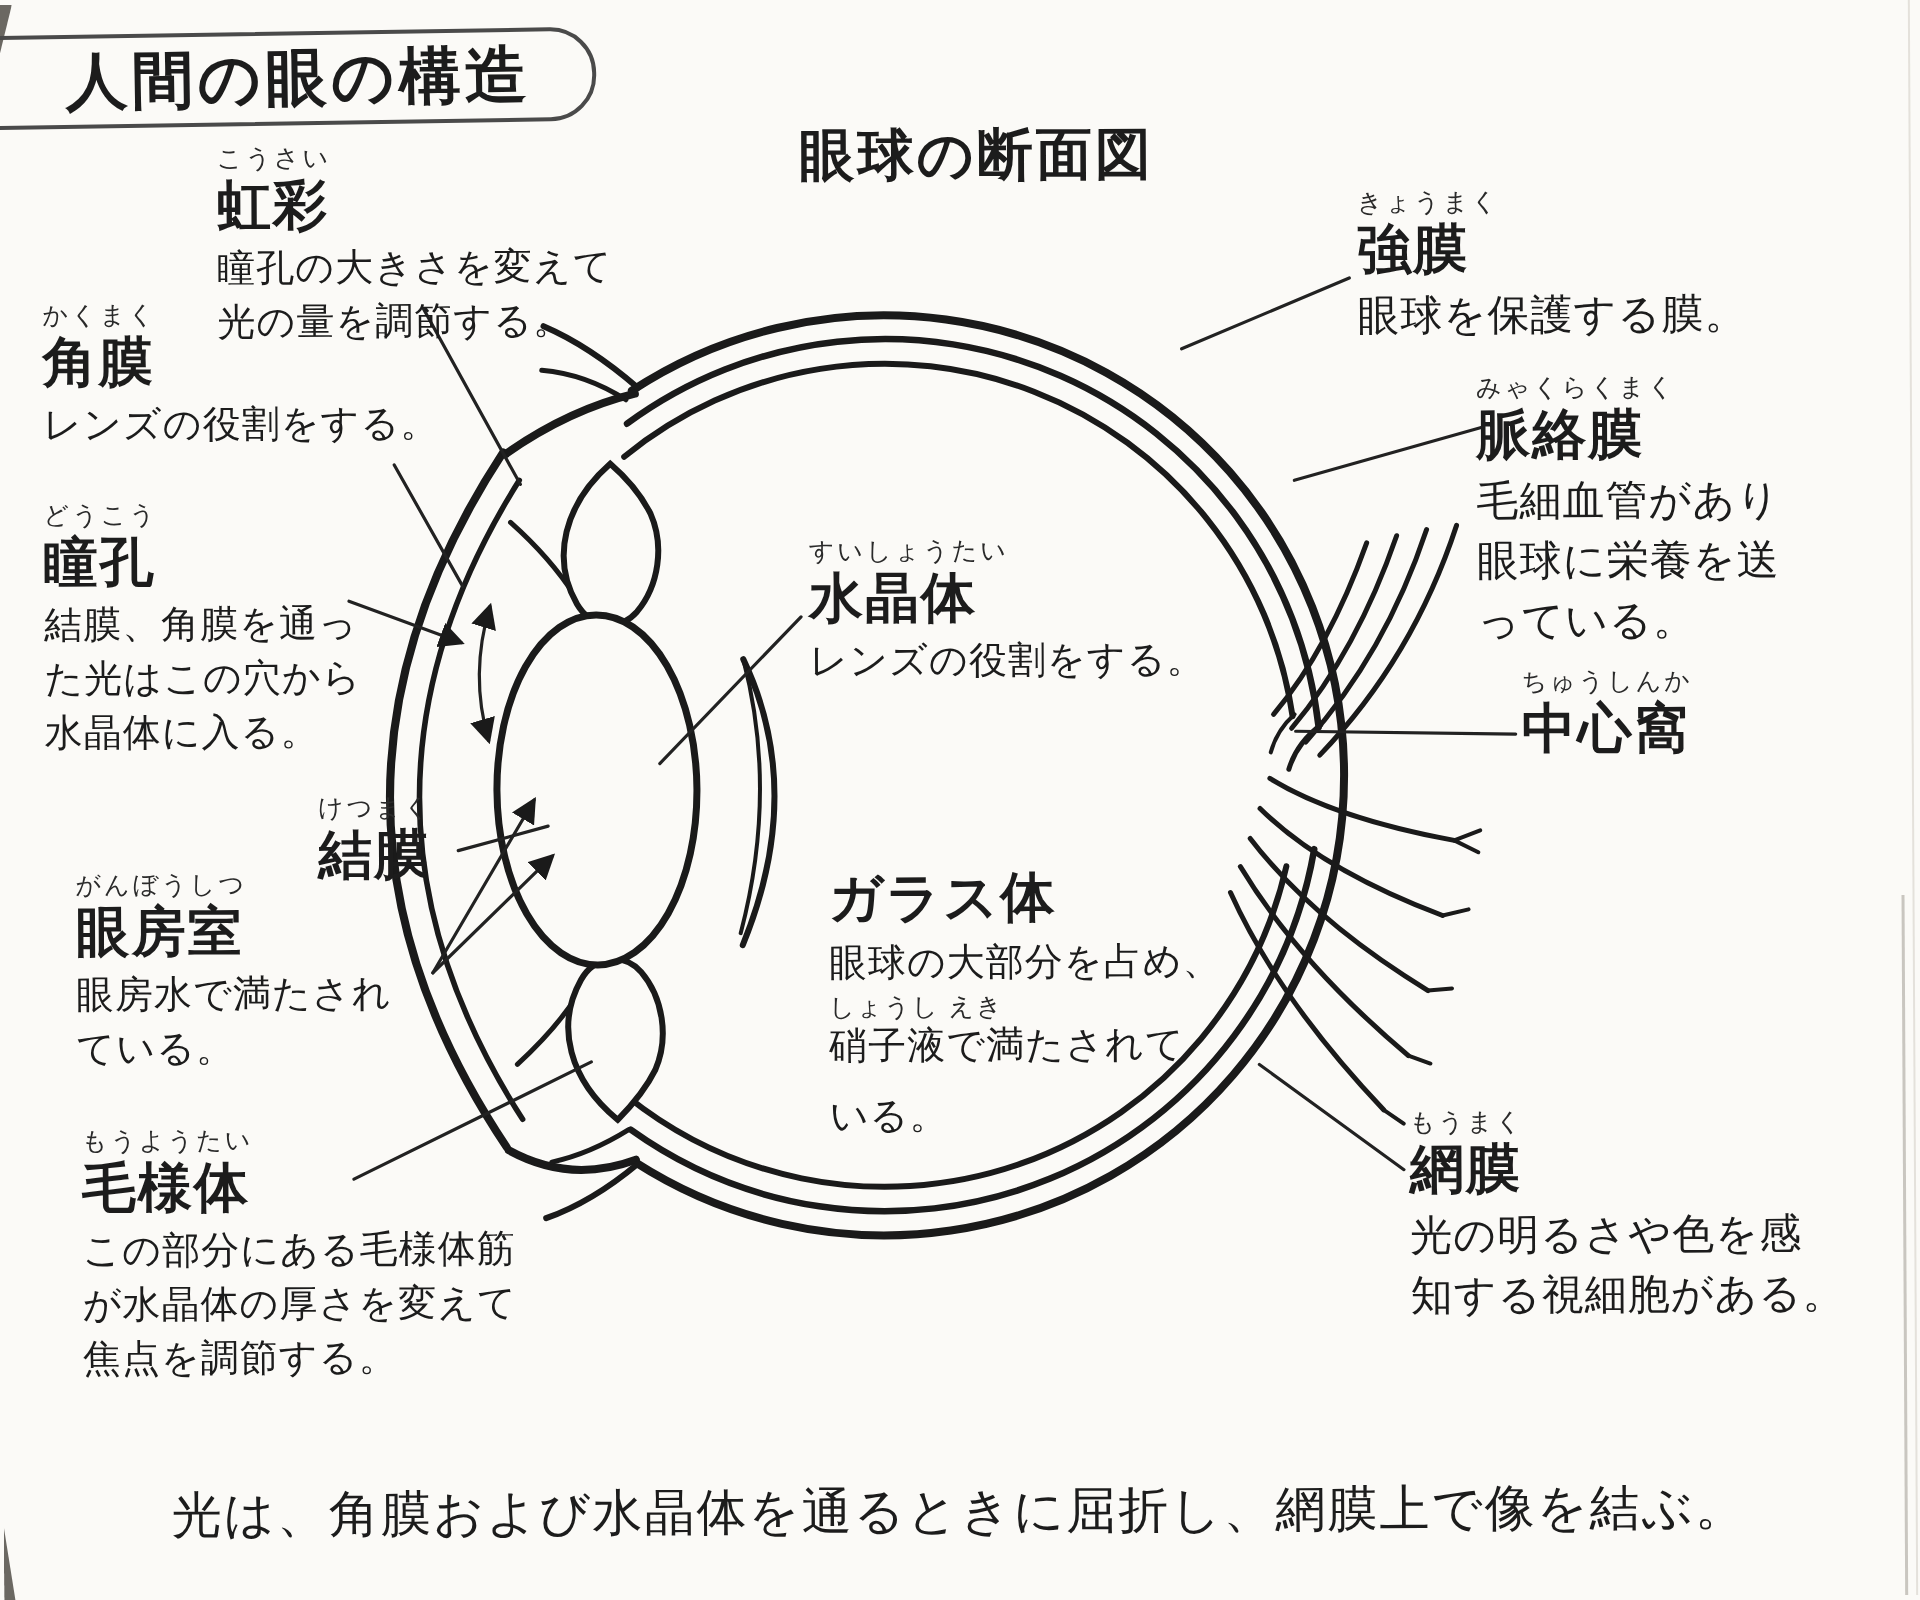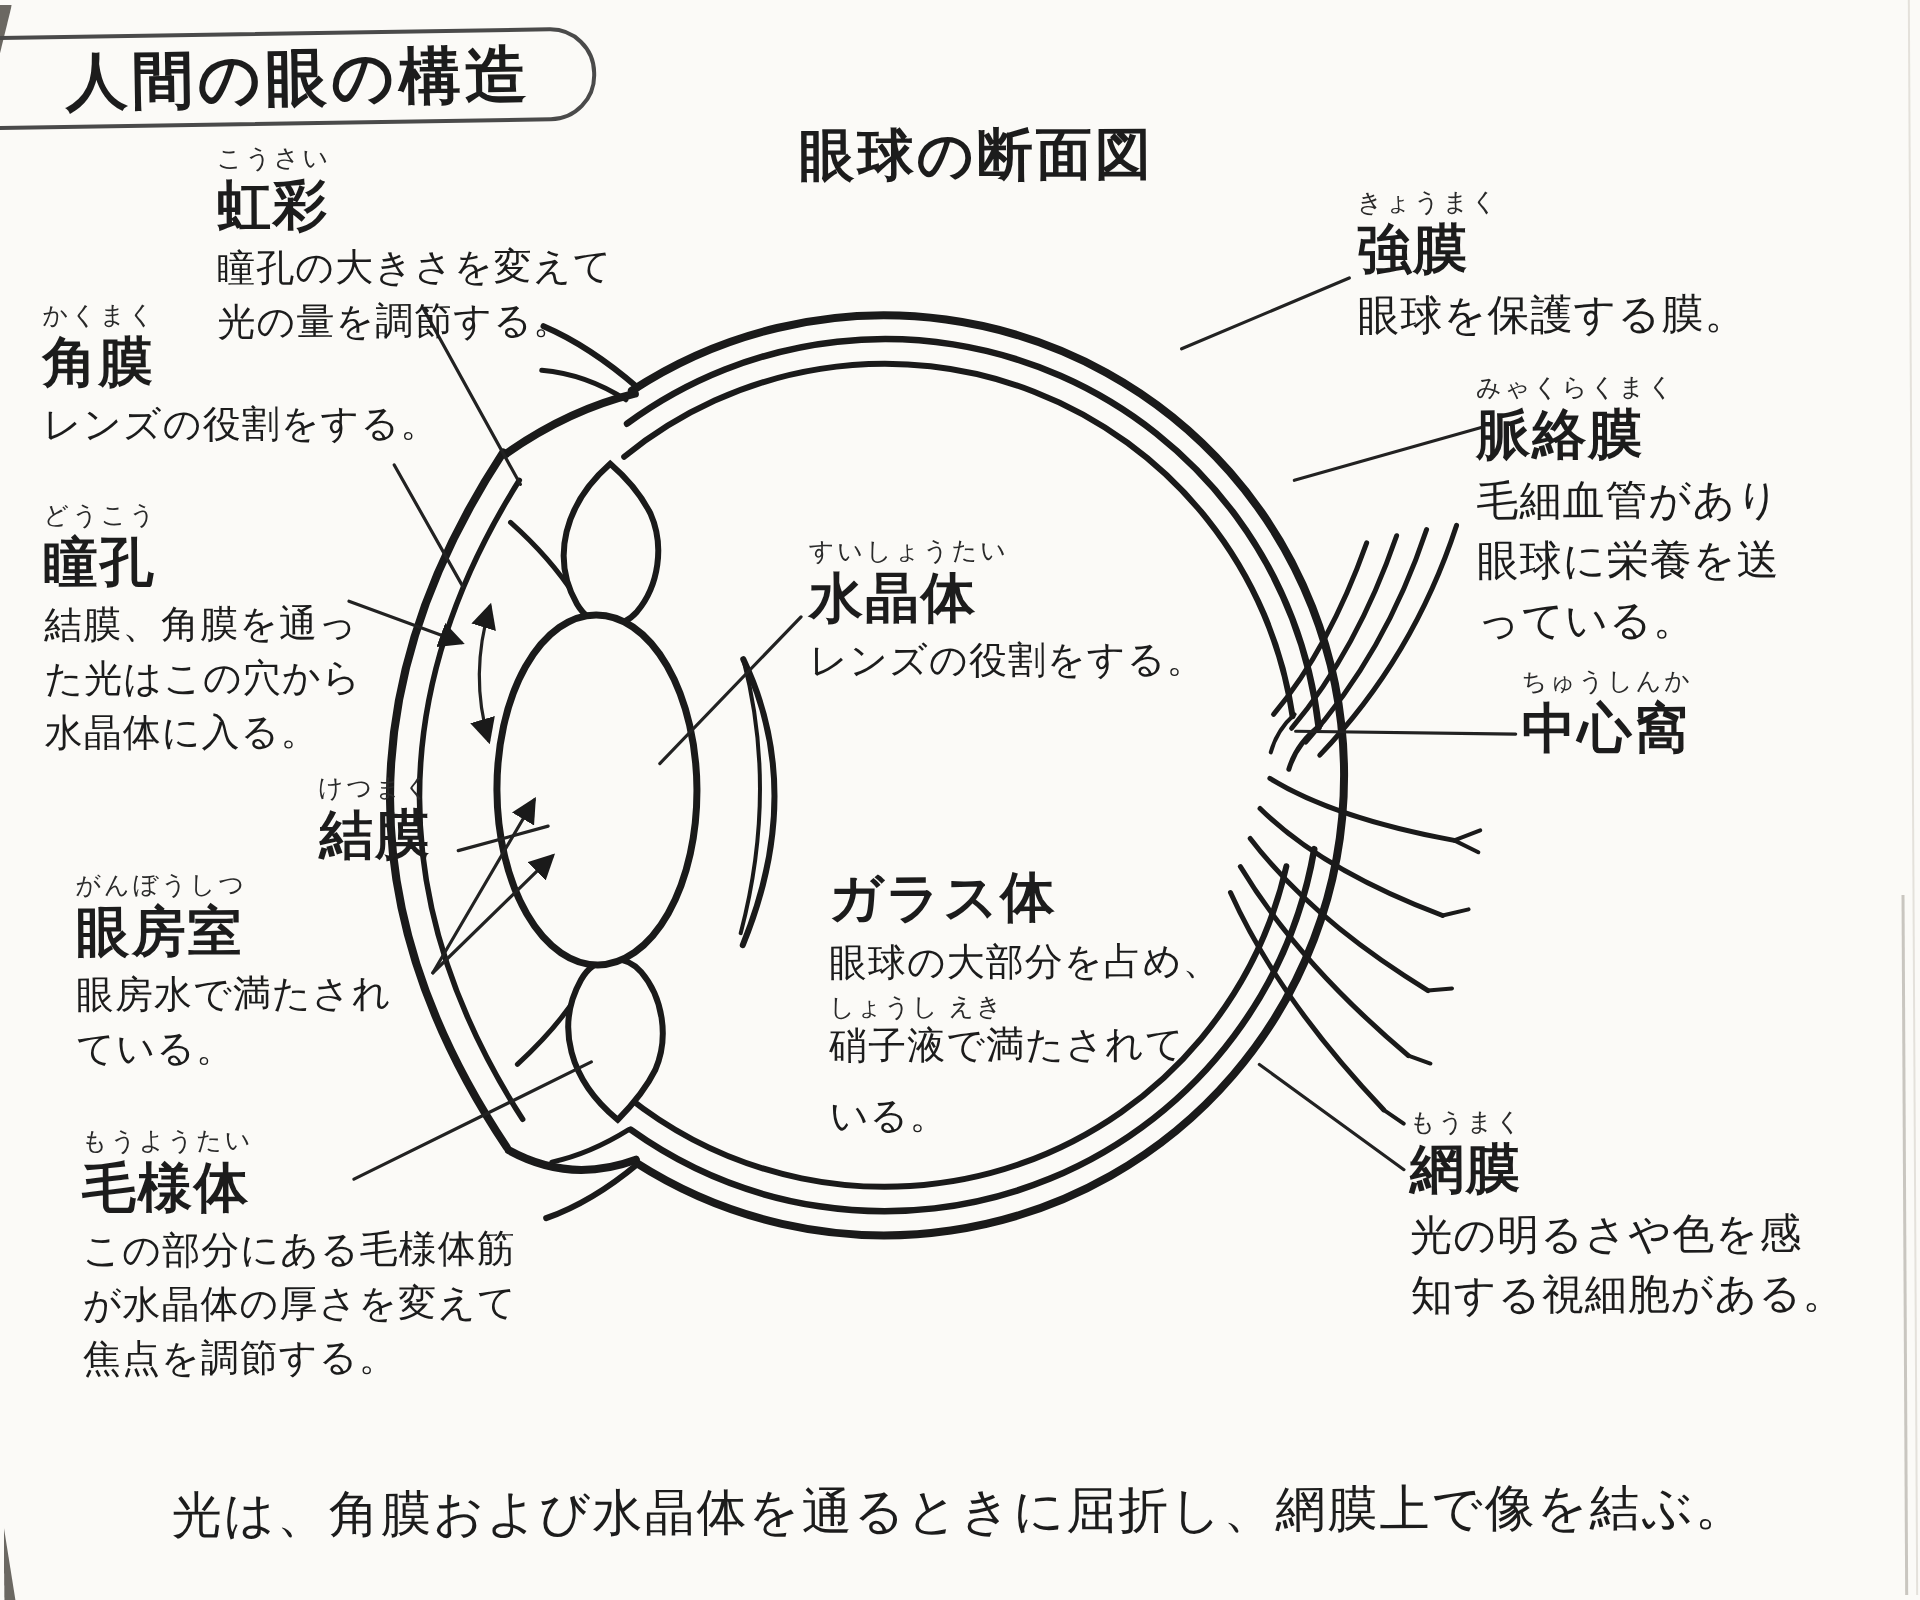"けつまく" div.lbl { text-align: center -> none; top: 772px -> 792px }
